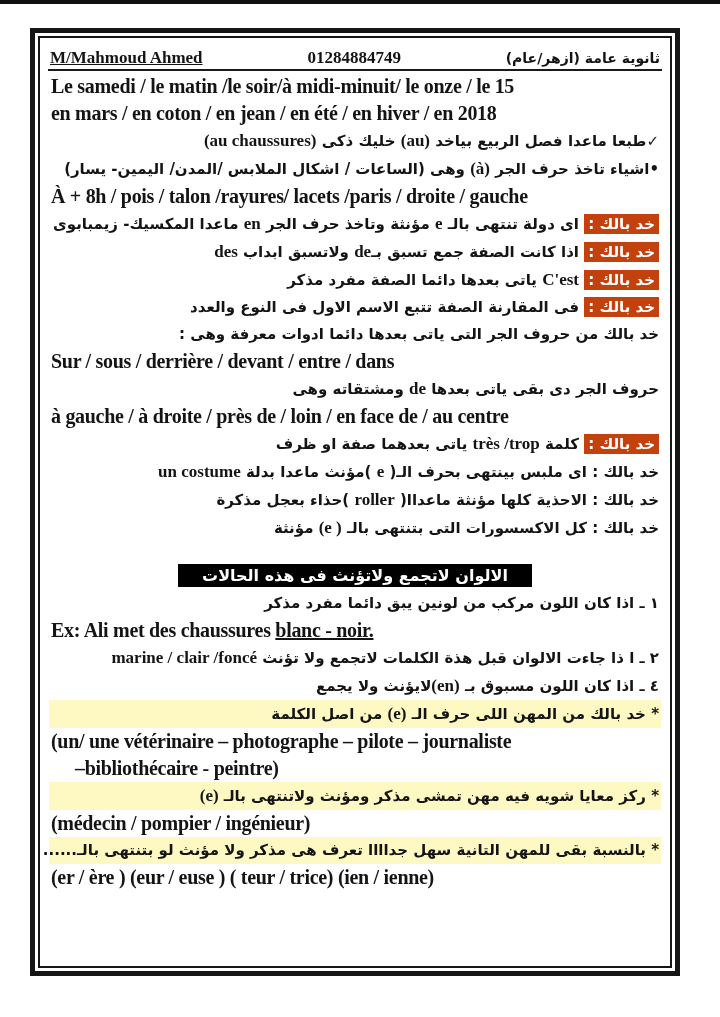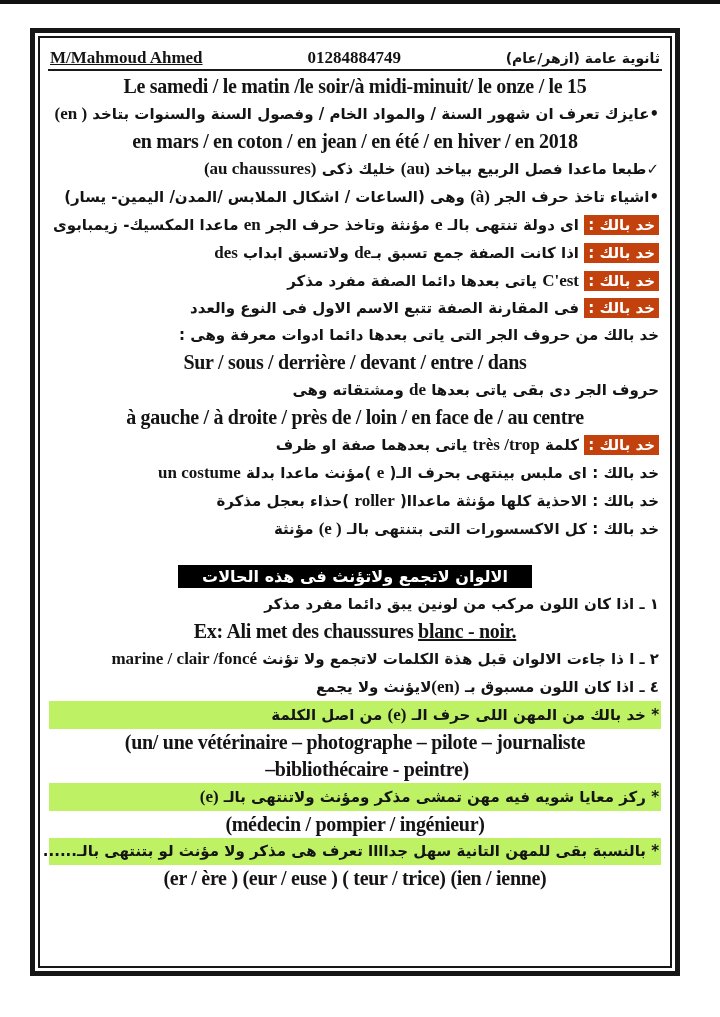"Le samedi / le matin" p.ltr { text-align: center -> left }
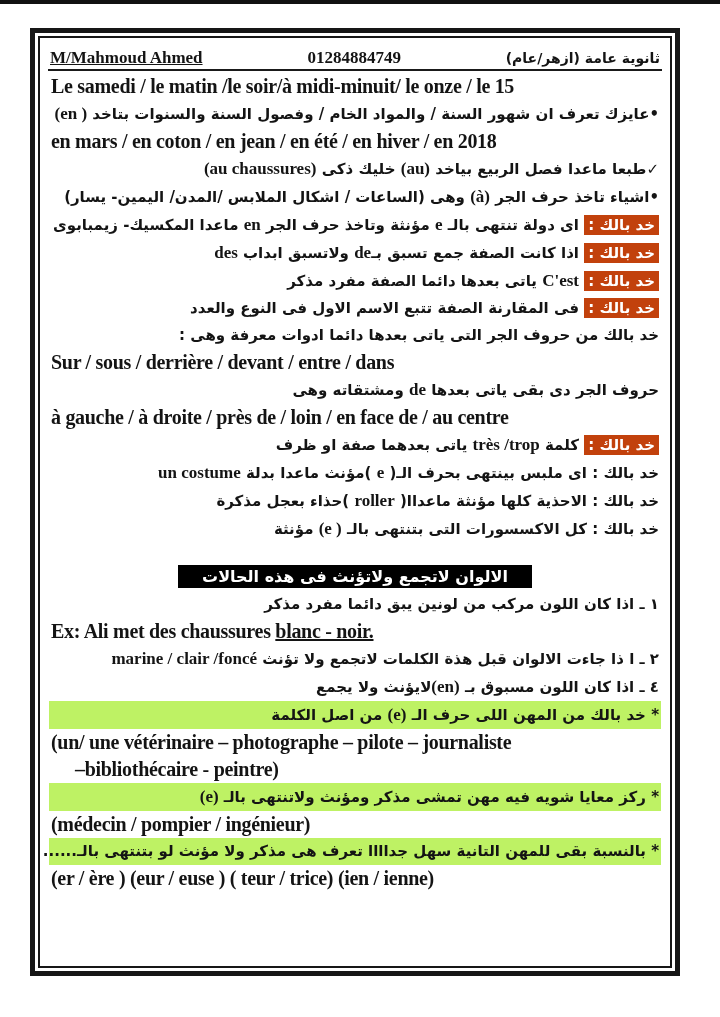"•عايزك تعرف ان شهور السنة" p.line { html: <p><span>•عايزك تعرف ان شهور السنة / والمواد الخام / وفصول السنة والسنوات بتاخد </span><span>(en )</span></p> -> none }
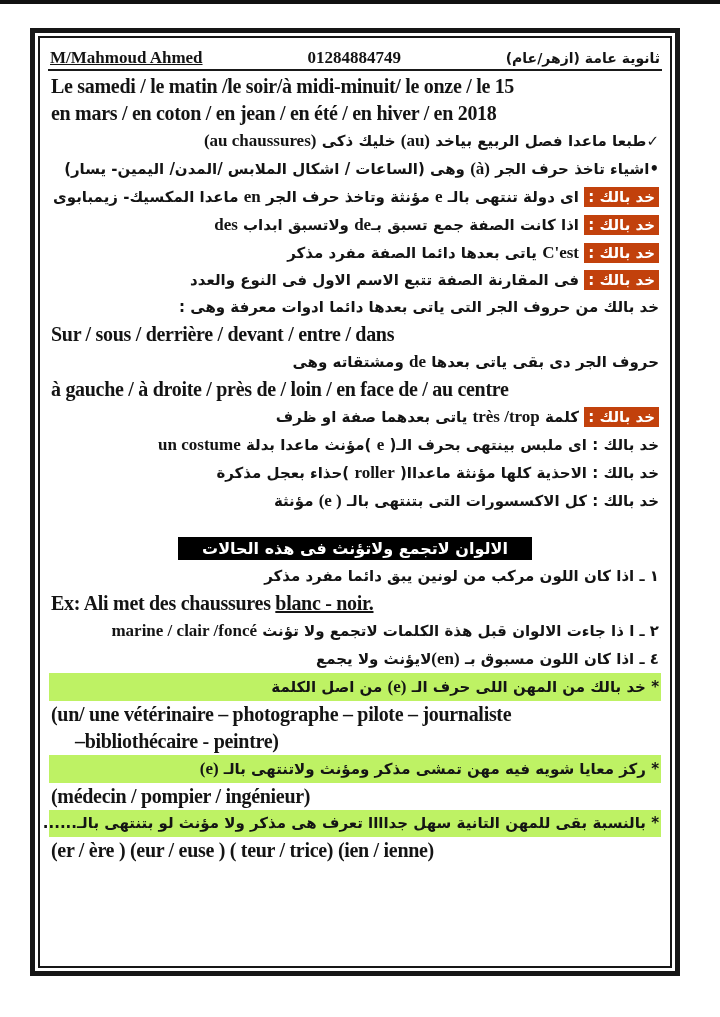"À + 8h / pois" p.line { html: none -> <p><span>À + 8h / pois / talon /rayures/ lacets /paris / droite / gauche</span></p> }
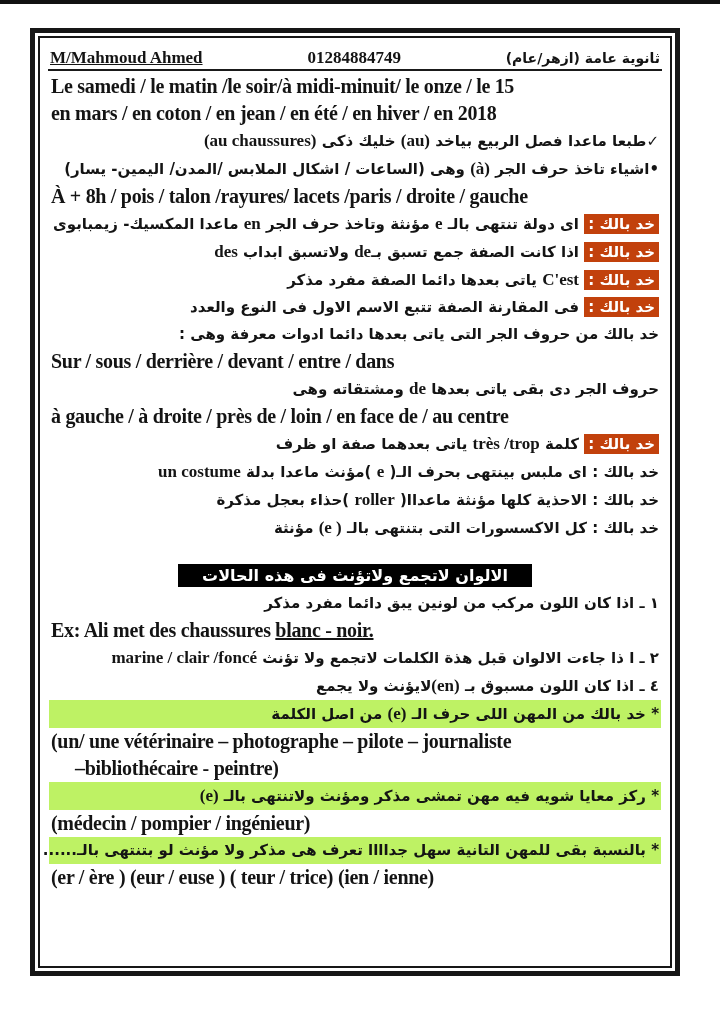"* خد بالك من المهن" p.gray { background: #bef264 -> #fef9c3 }
